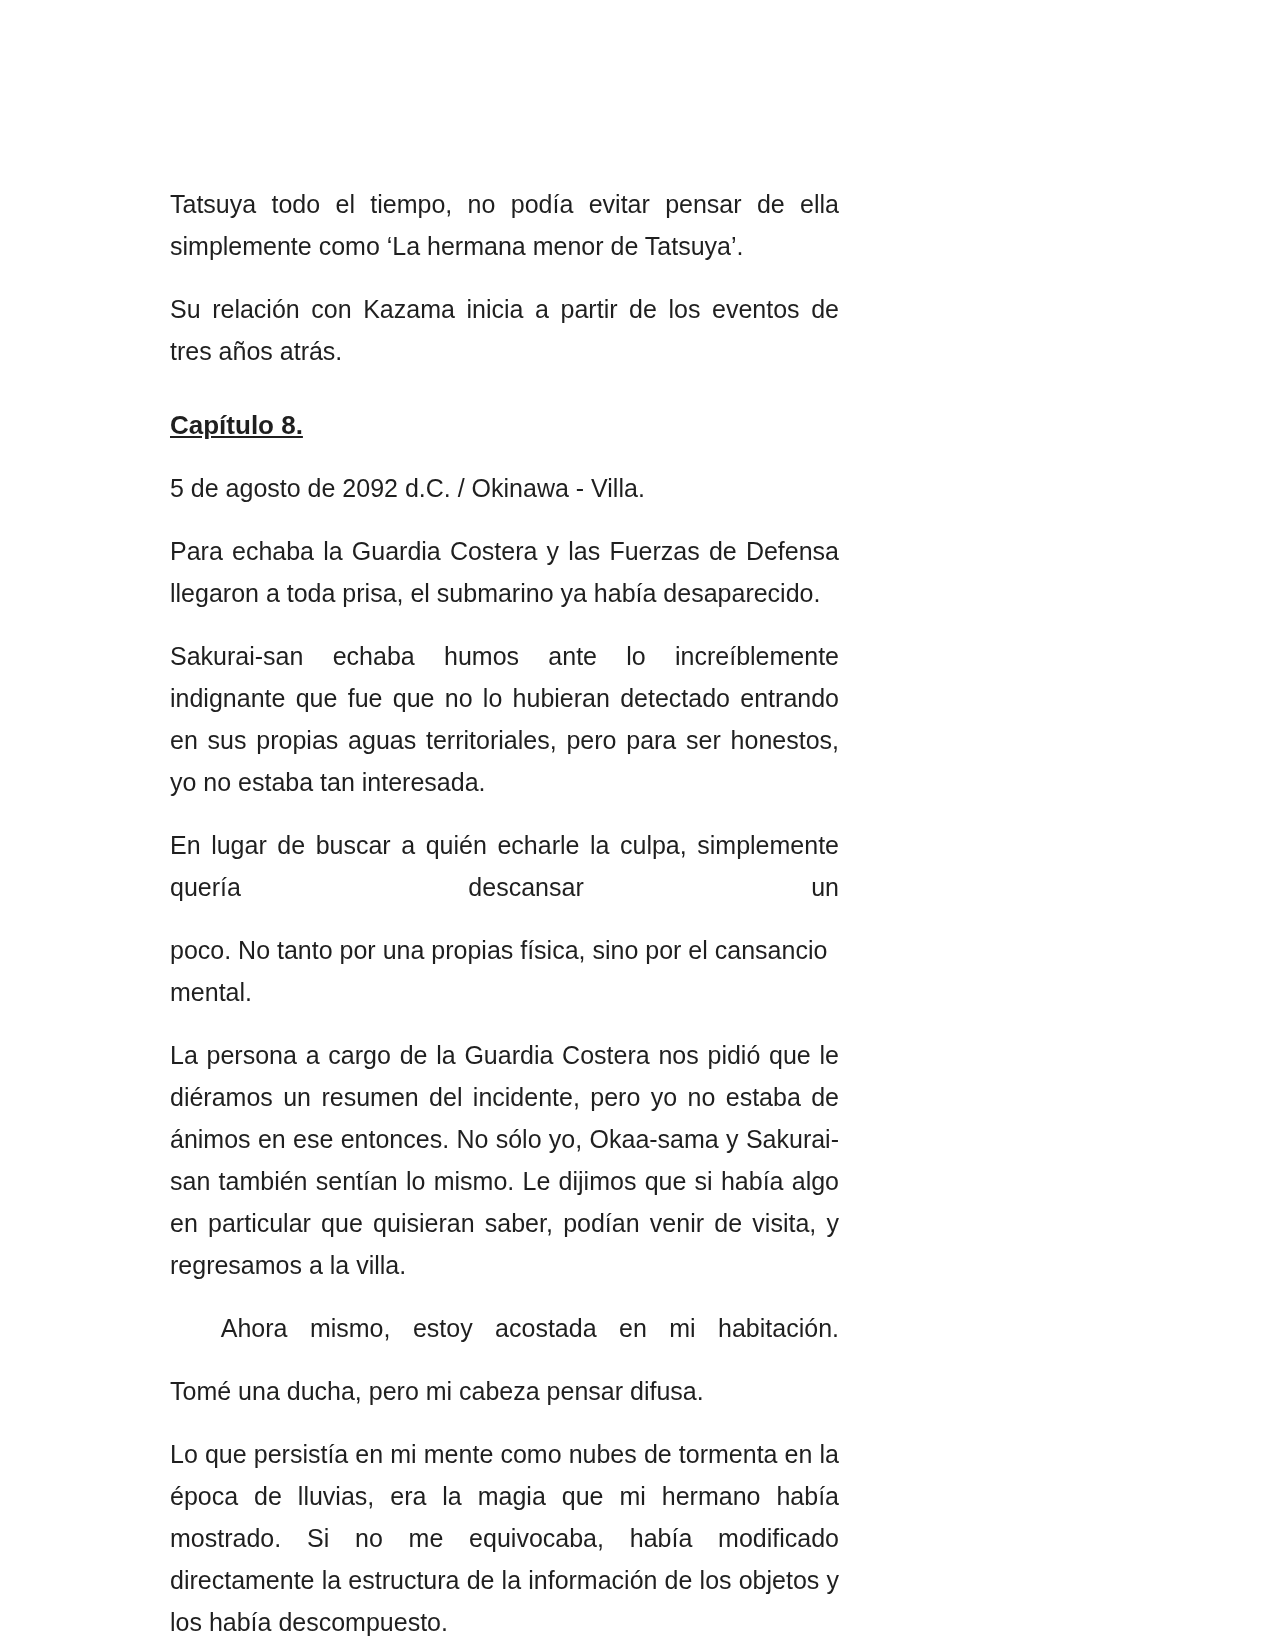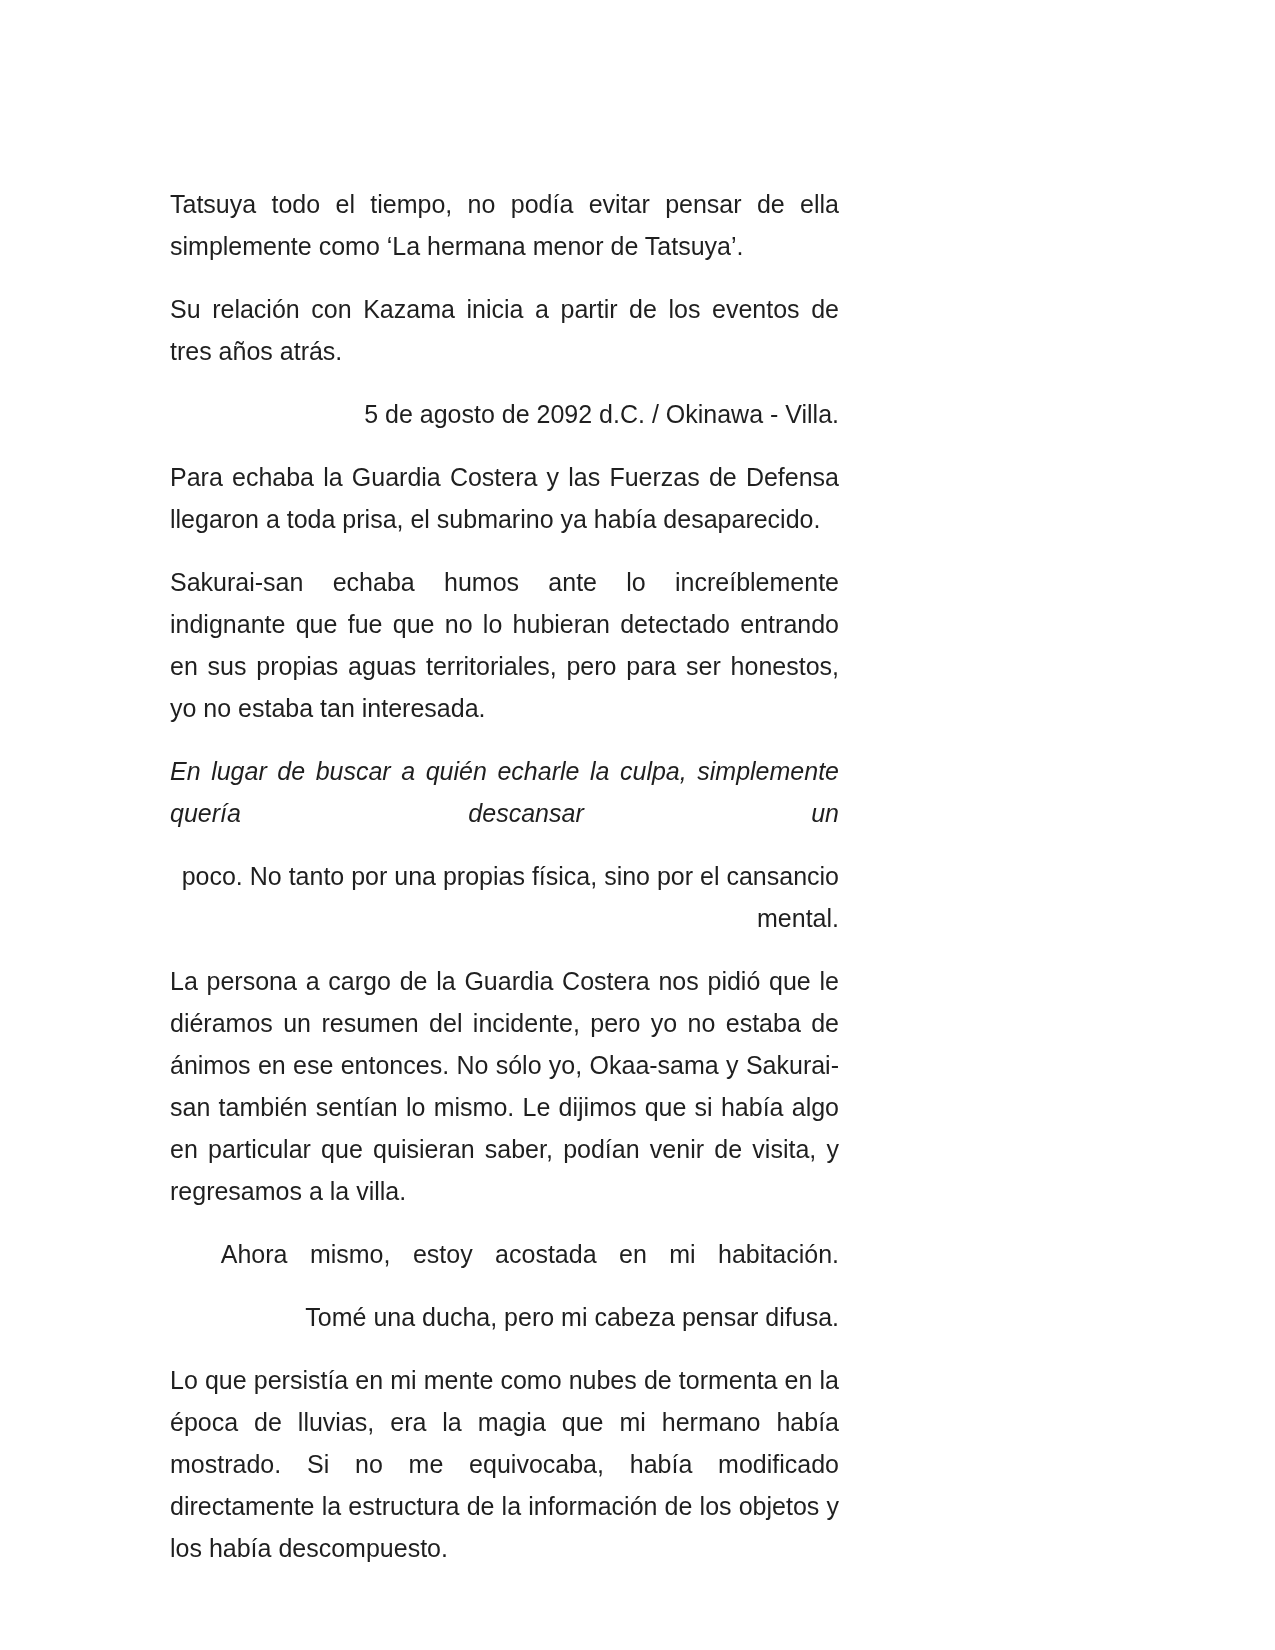"Capítulo 8." p.para { html: none -> <p>Capítulo 8.</p> }
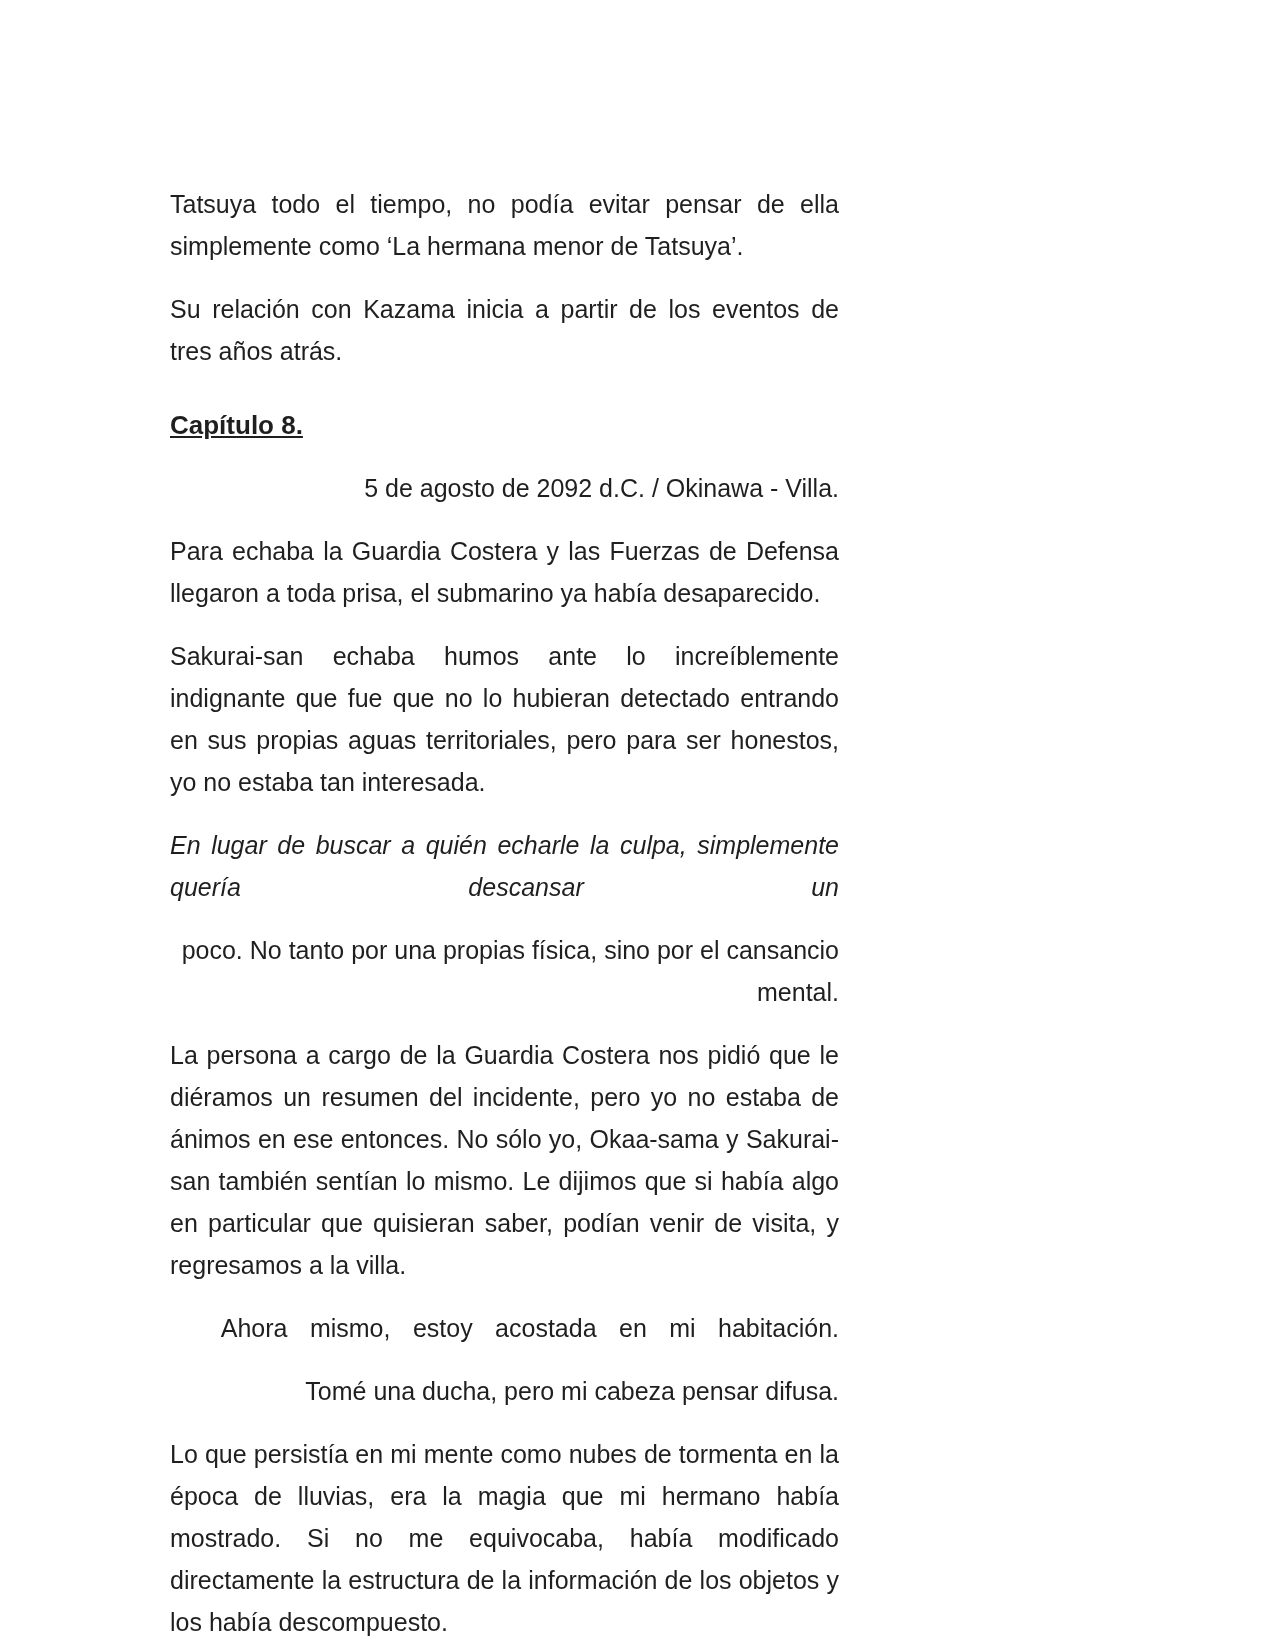"5 de agosto de 2092" .plain { text-align: right -> left }
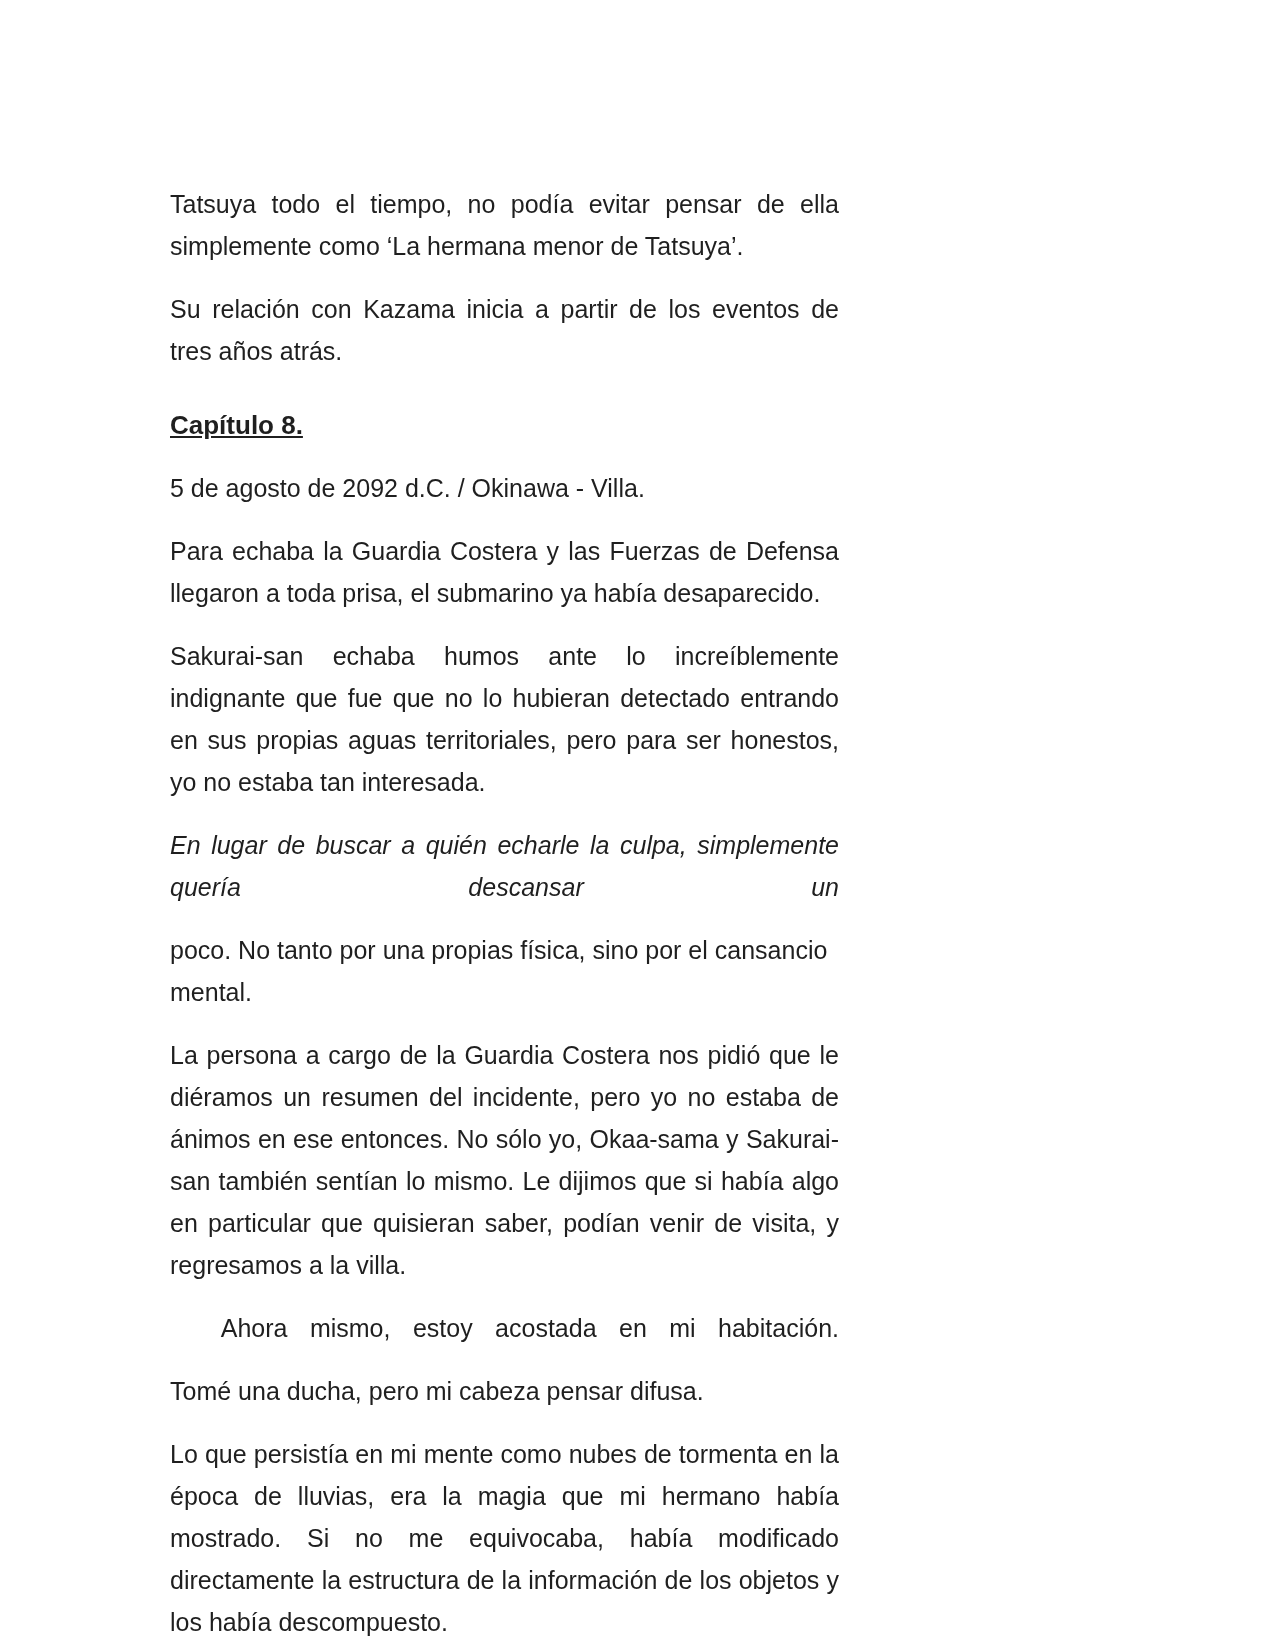"En lugar de buscar a" .force-last-justify { font-style: italic -> none }
